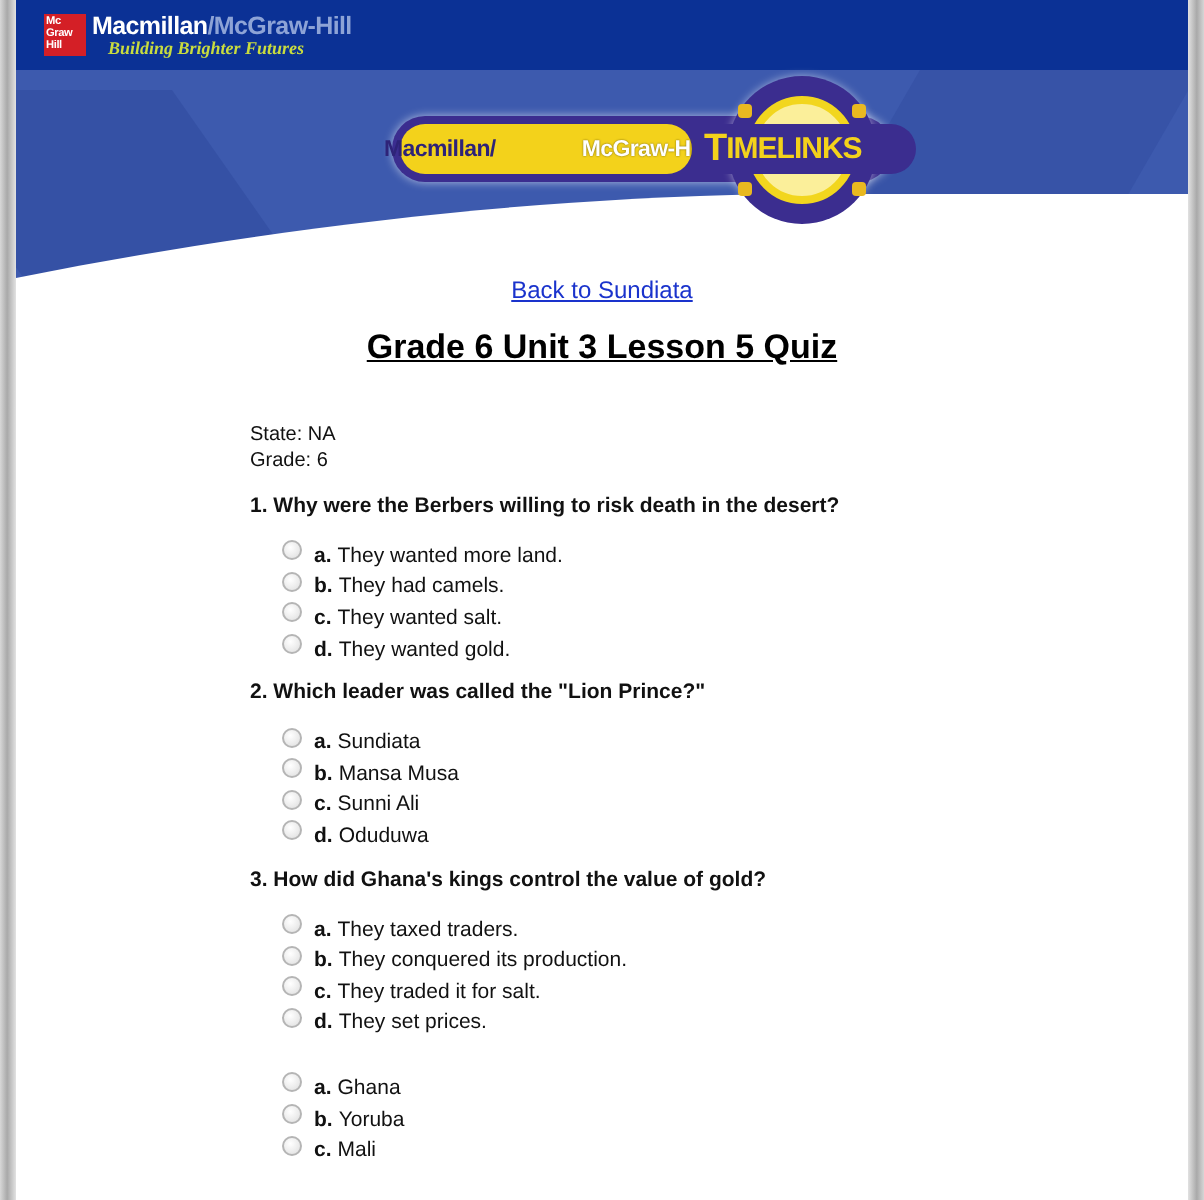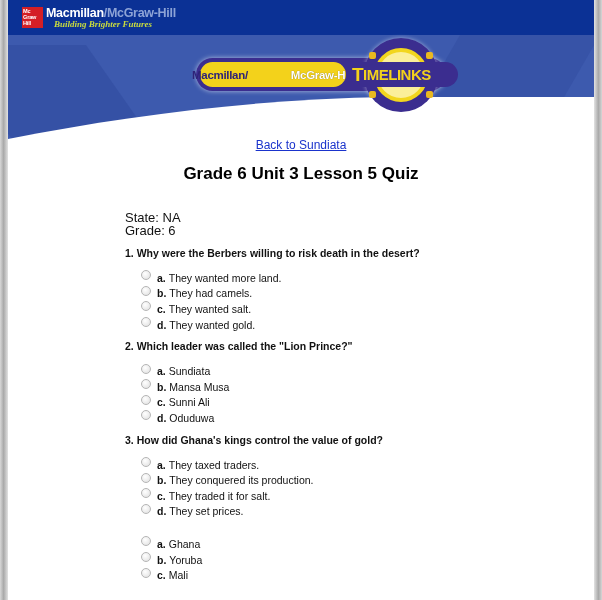"Grade 6 Unit 3 Lesson" .title { text-decoration: none -> underline }
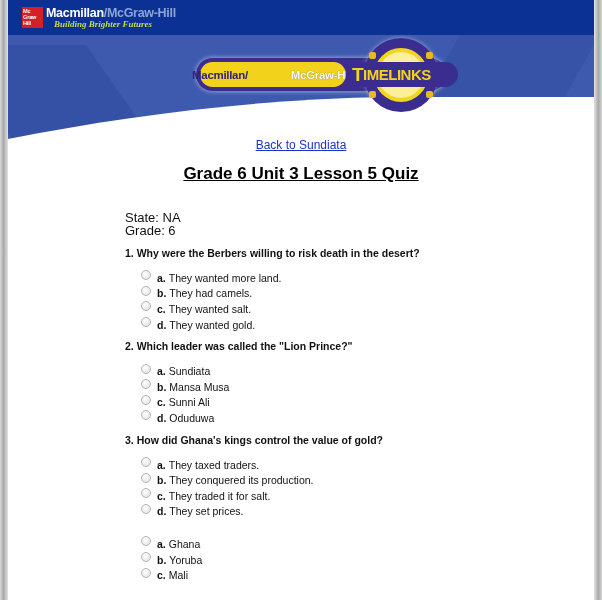"State: NA" .meta { font-size: 13px -> 10px }
